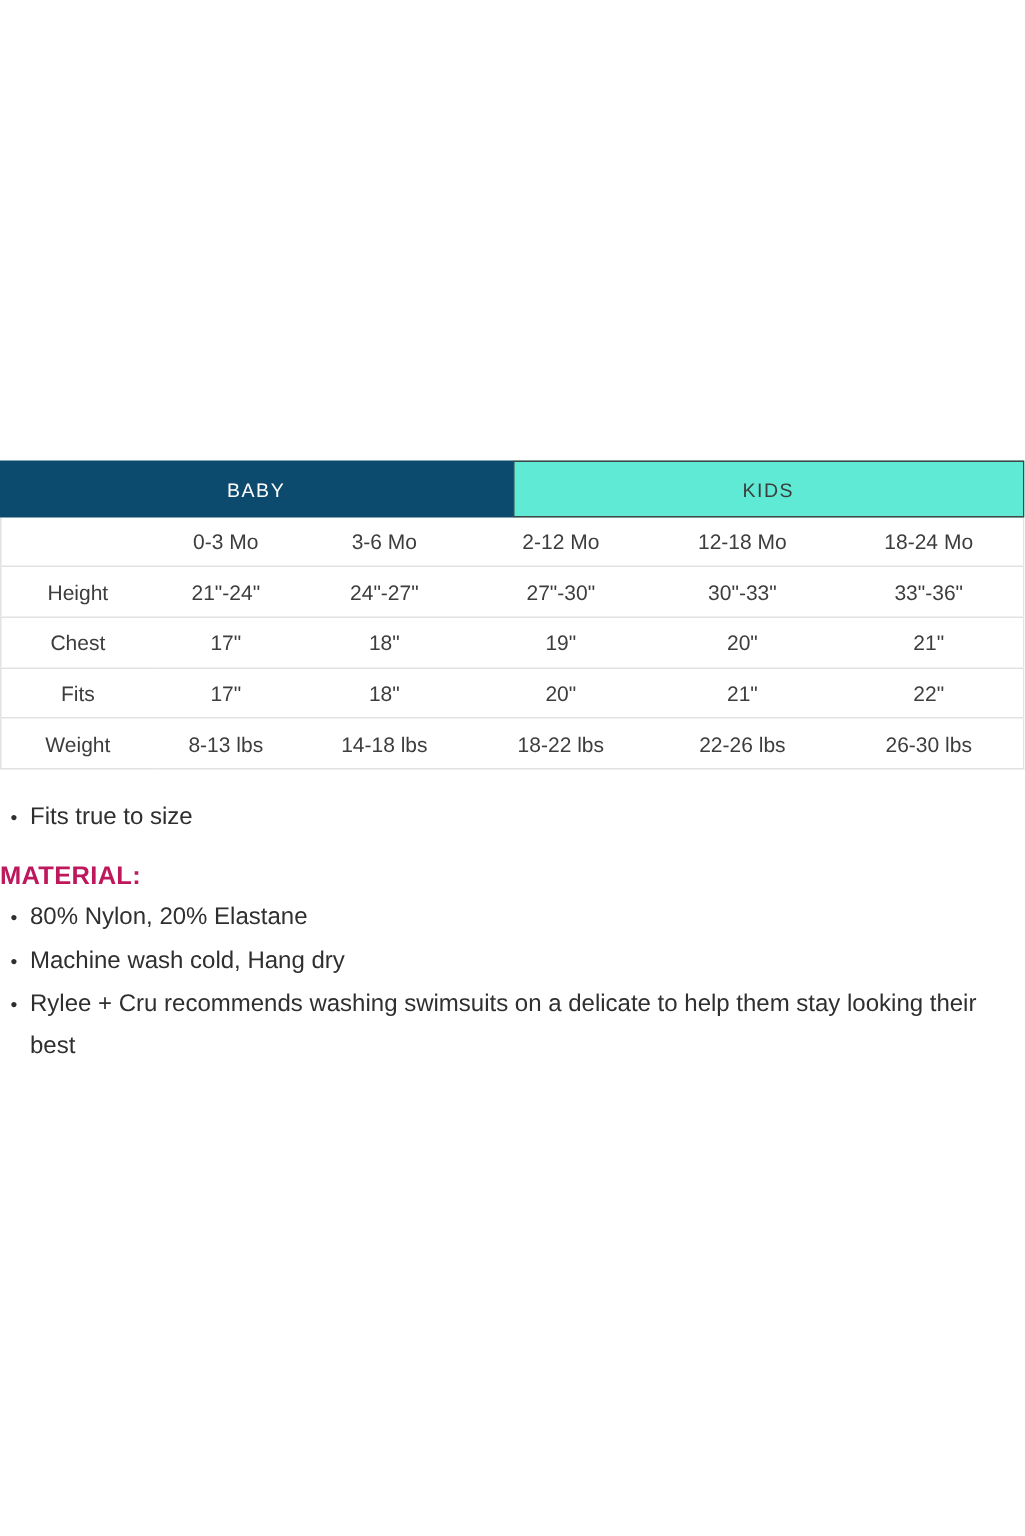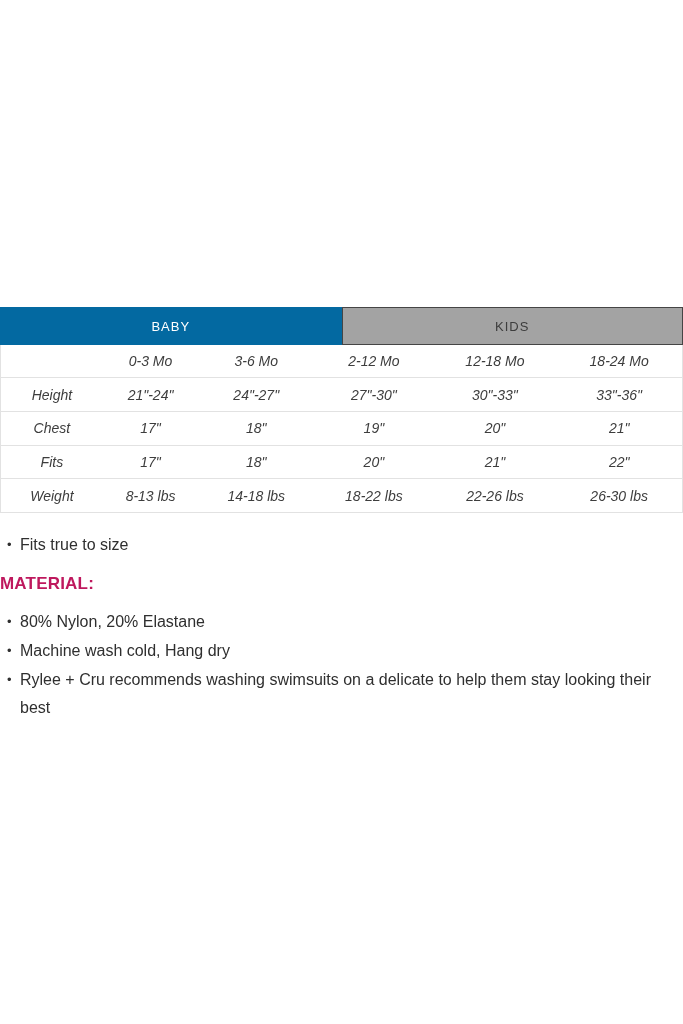"BABY" .group-baby { background: #0369a1 -> #0c4a6e }
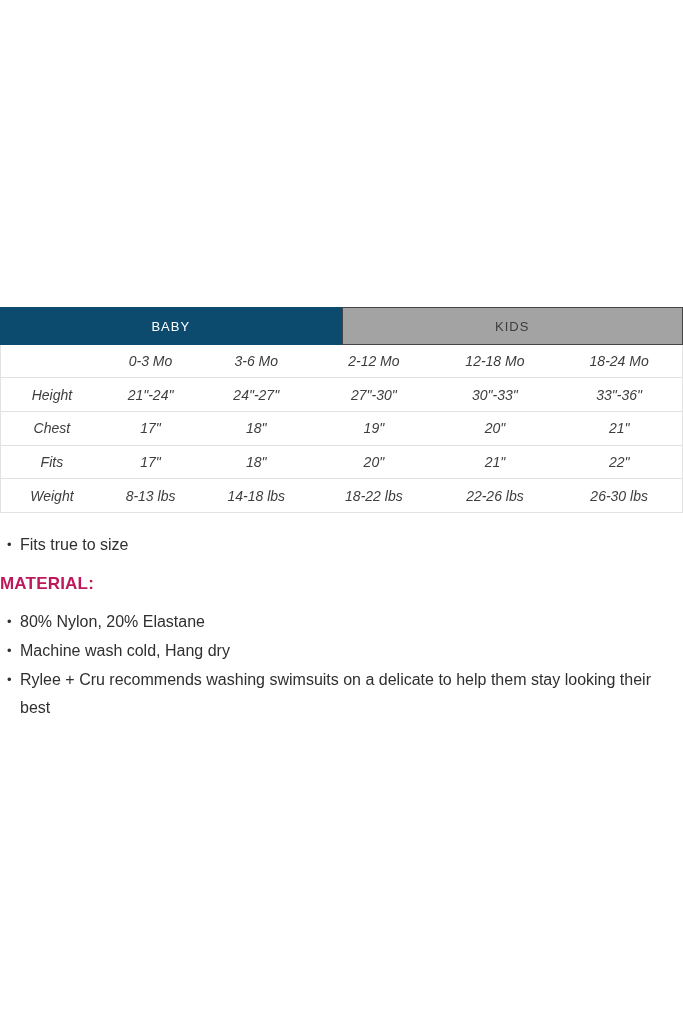"KIDS" .group-kids { background: #a3a3a3 -> #5eead4 }
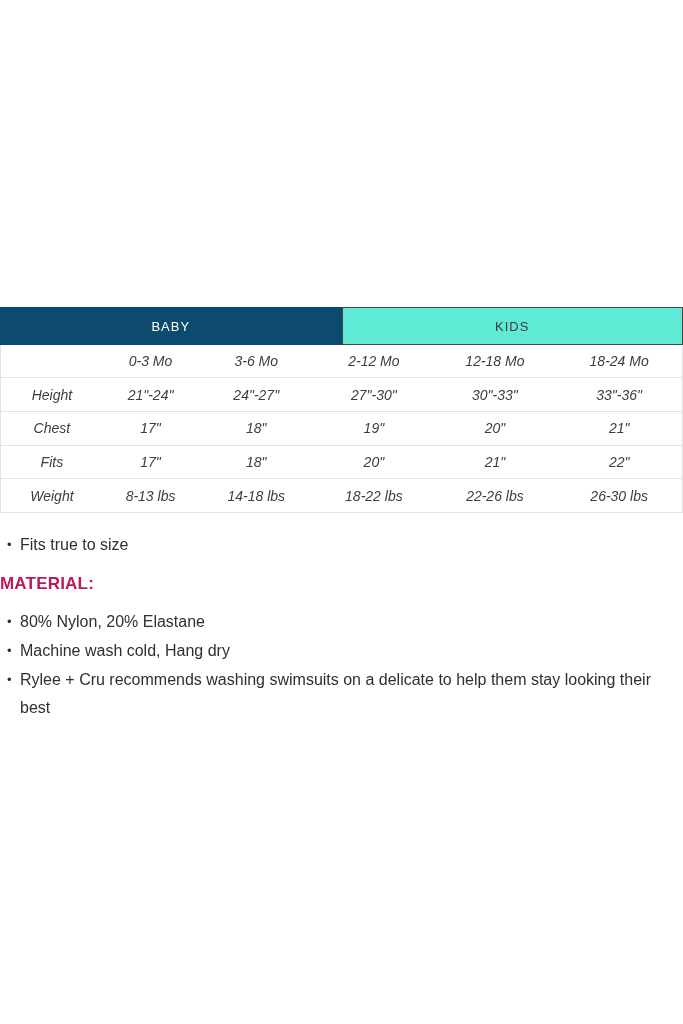"0-3 Mo" table.size-table { font-style: italic -> none }
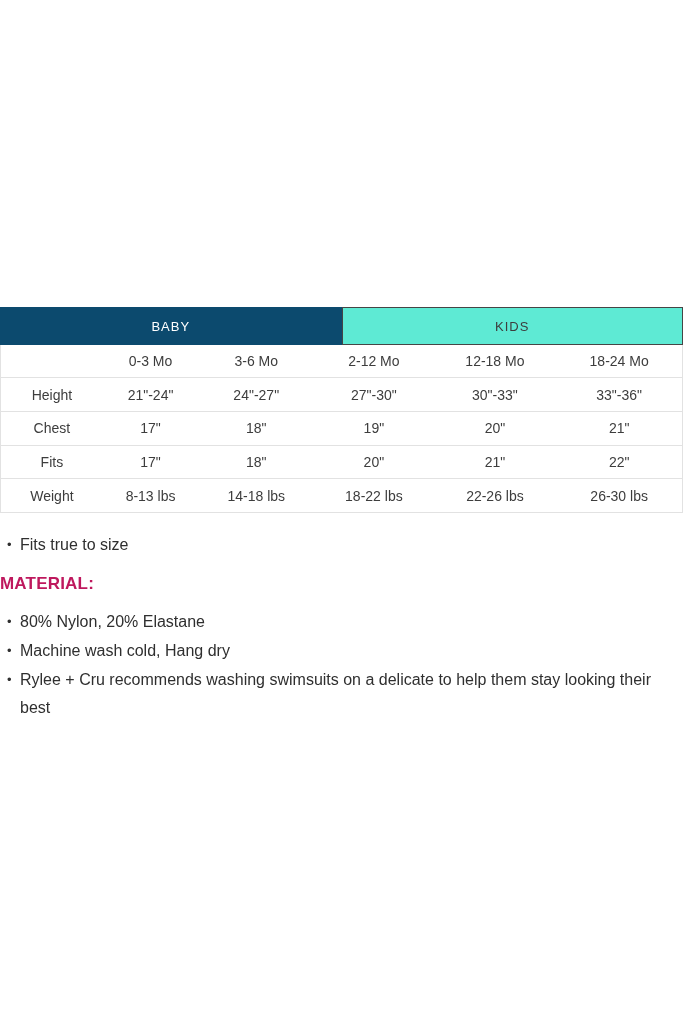"80% Nylon, 20% Elastane" .material-list { margin-top: 10px -> none }
